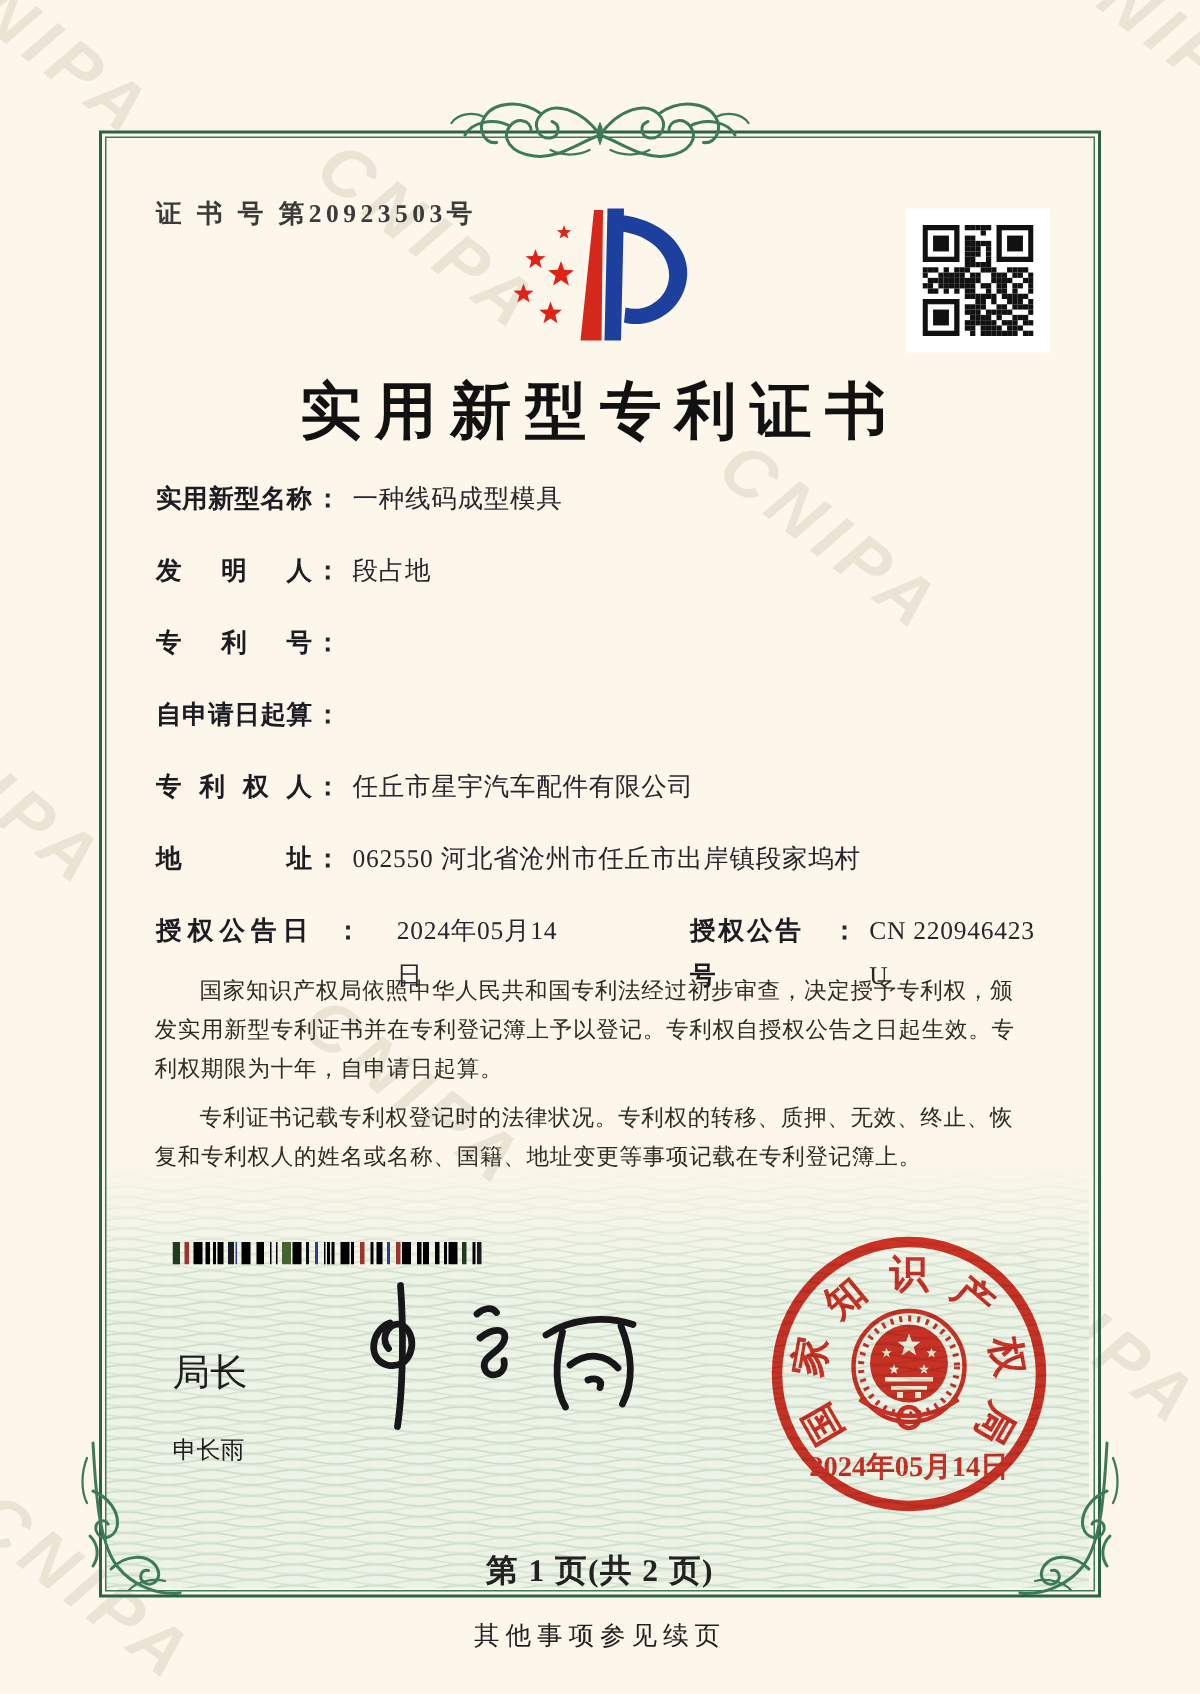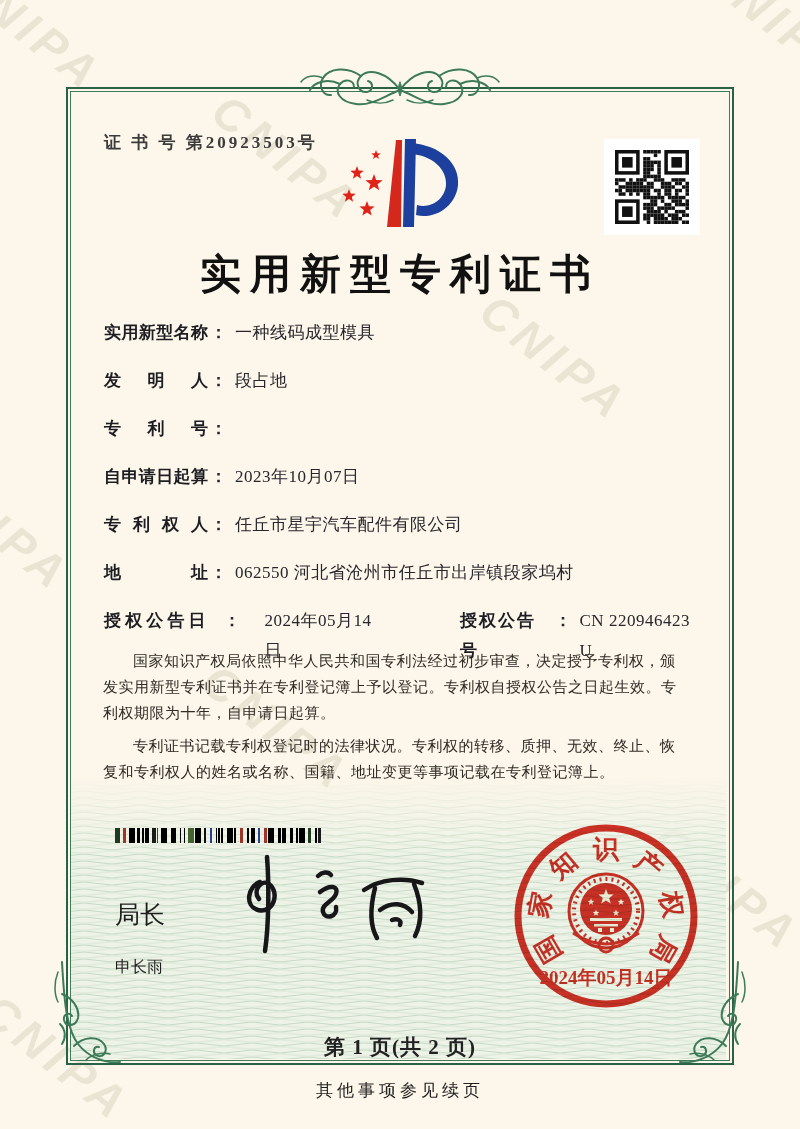"2023年10月07日" span.fvalue { html: <span>2023年10月07日</span> -> none }
